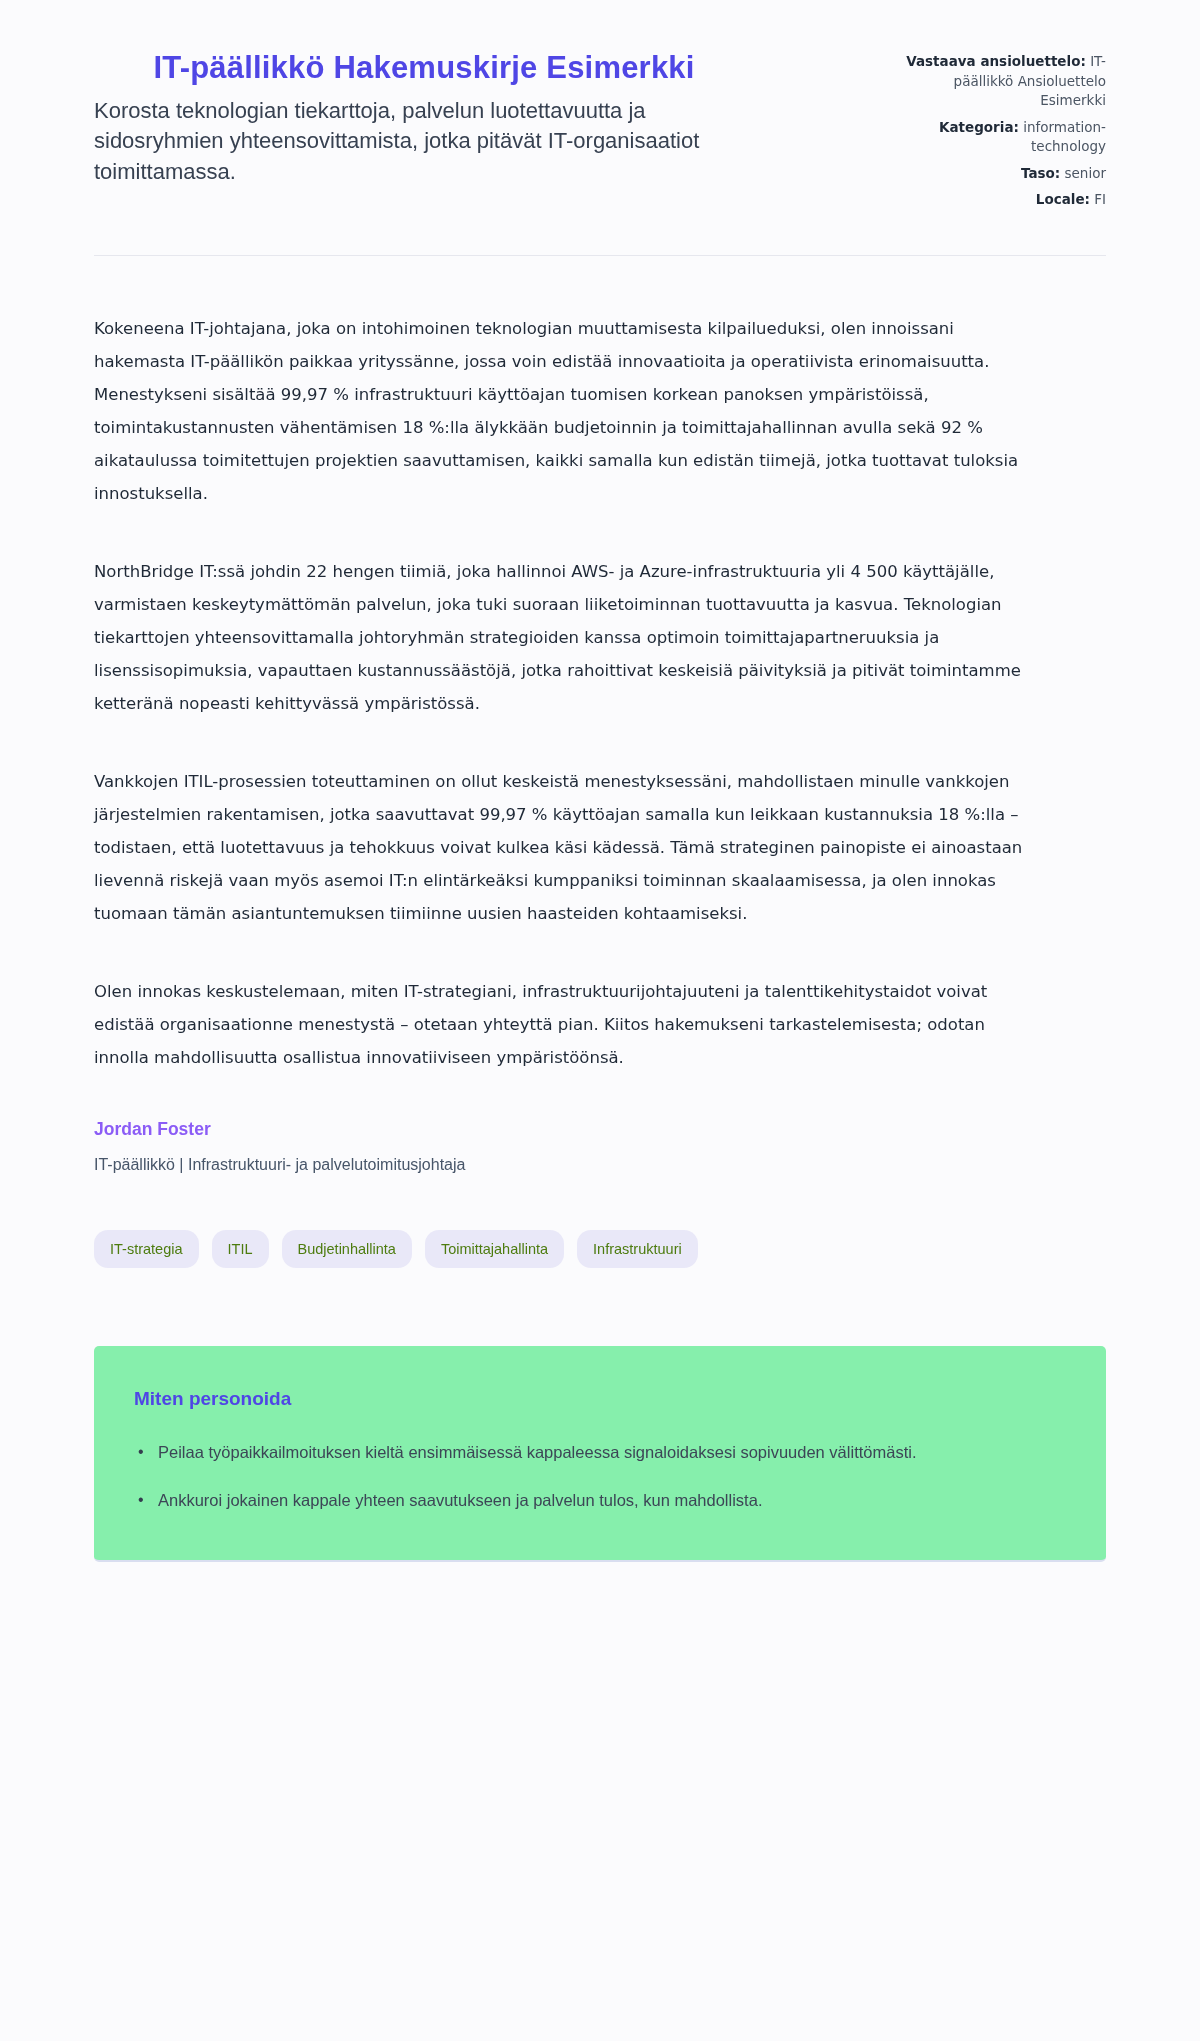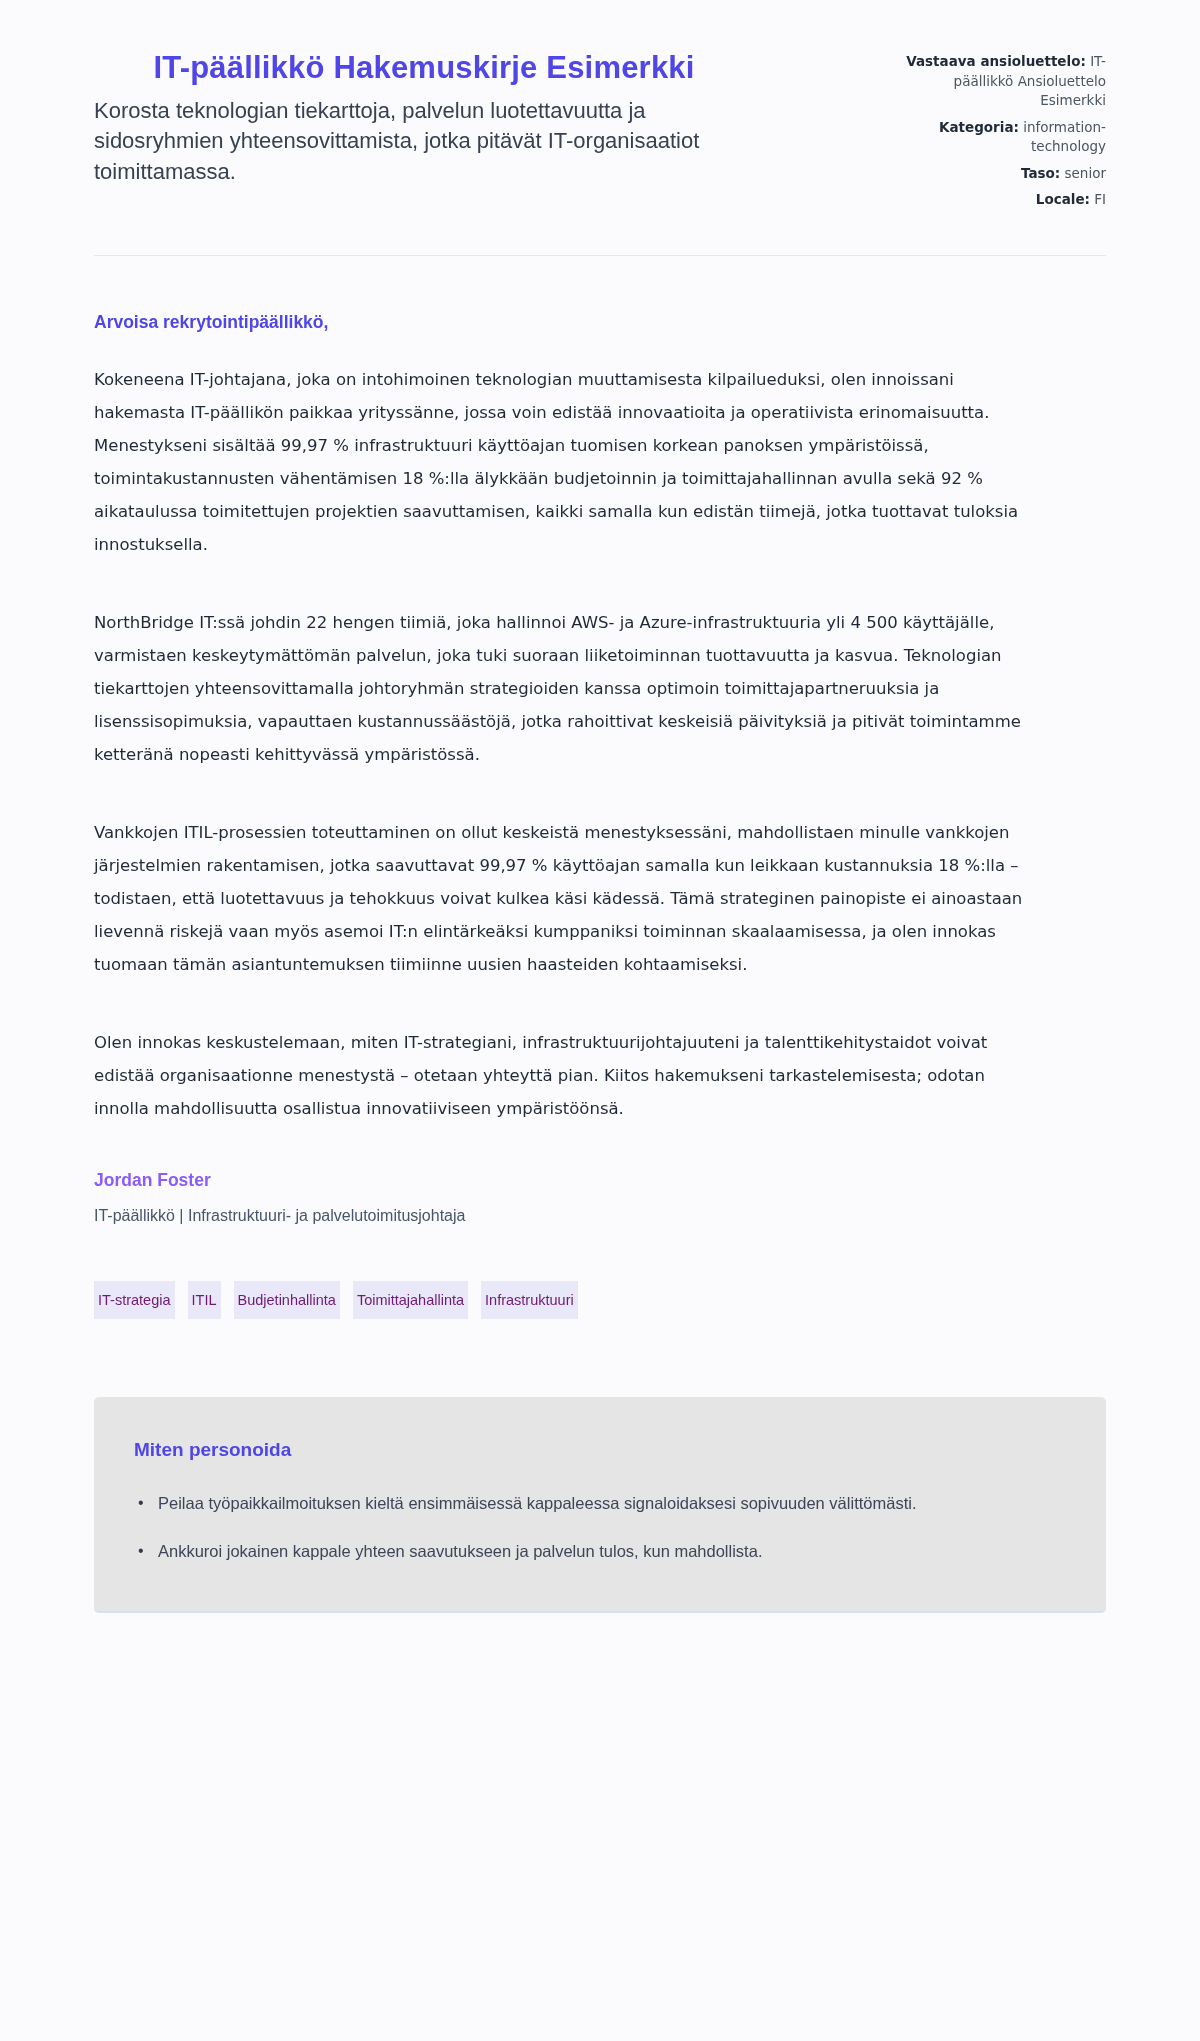"Arvoisa rekrytointipäällikkö," div.greeting { html: <div>Arvoisa rekrytointipäällikkö,</div> -> none }
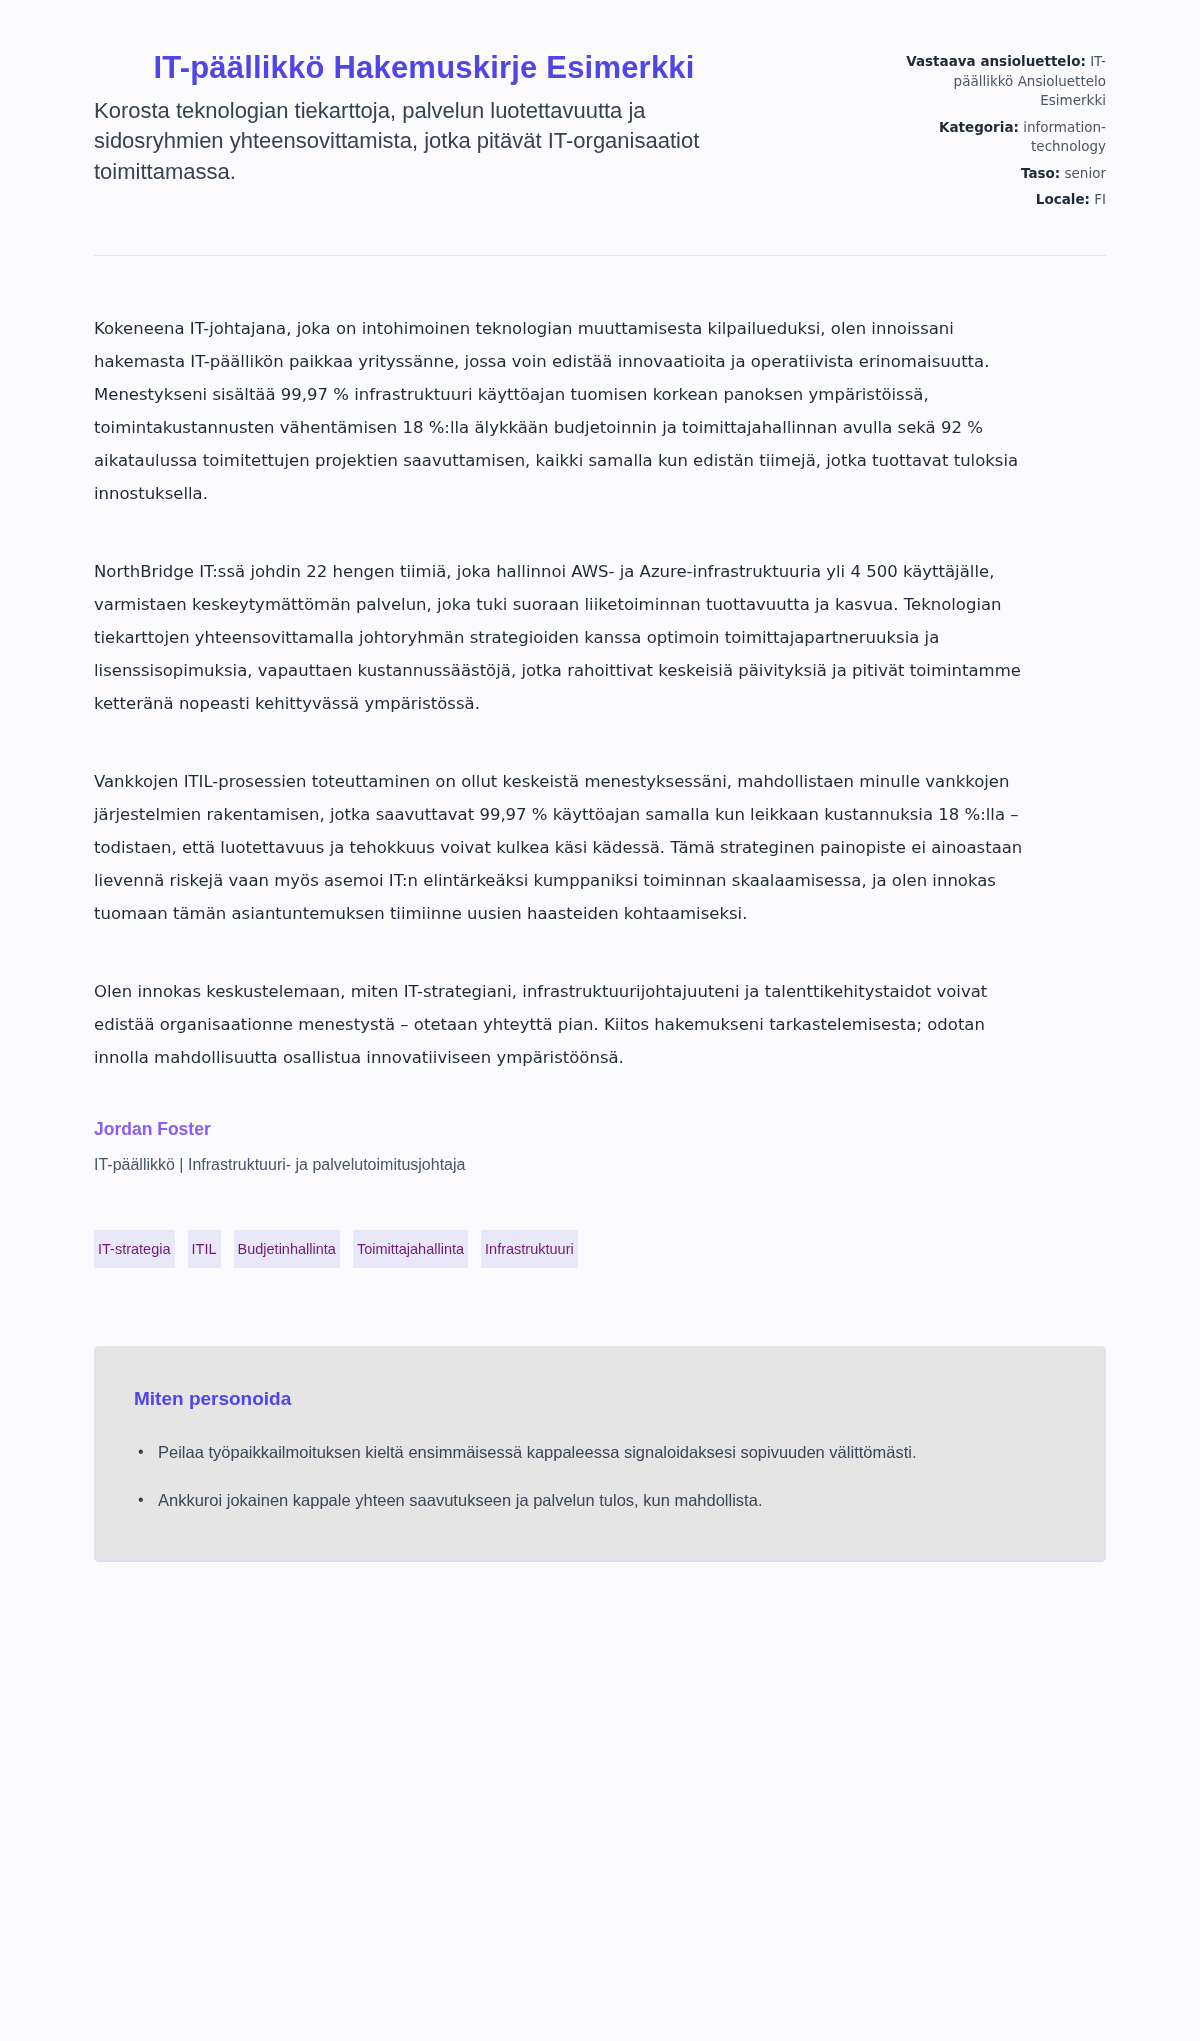"IT-strategia" .tag-chip { border-radius: 0 -> 14px; color: #701a75 -> #4d7c0f; padding: 11px 4px -> 11px 16px }
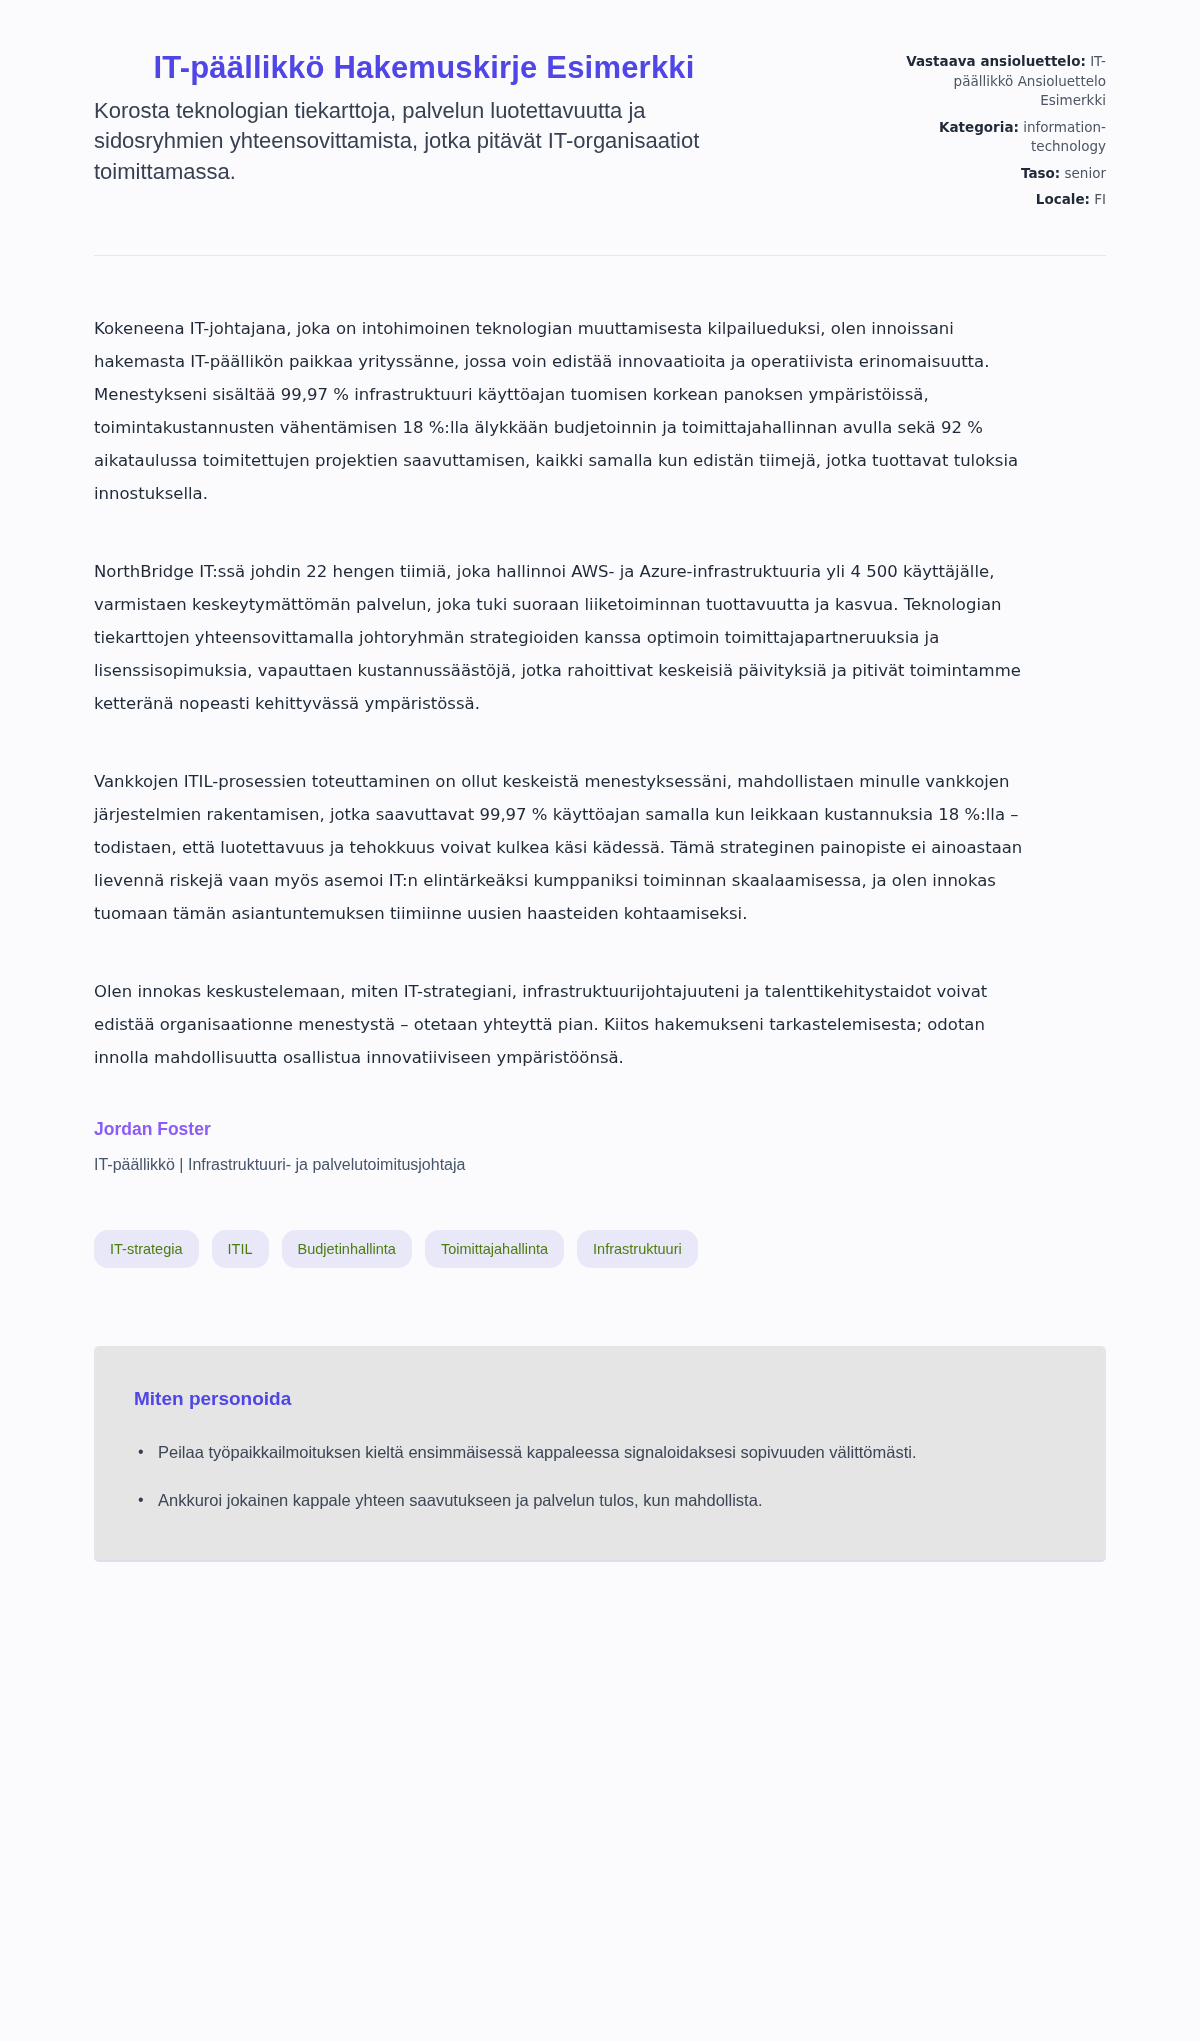"Miten personoida" .tips-box { background: #e5e5e5 -> #86efac }
